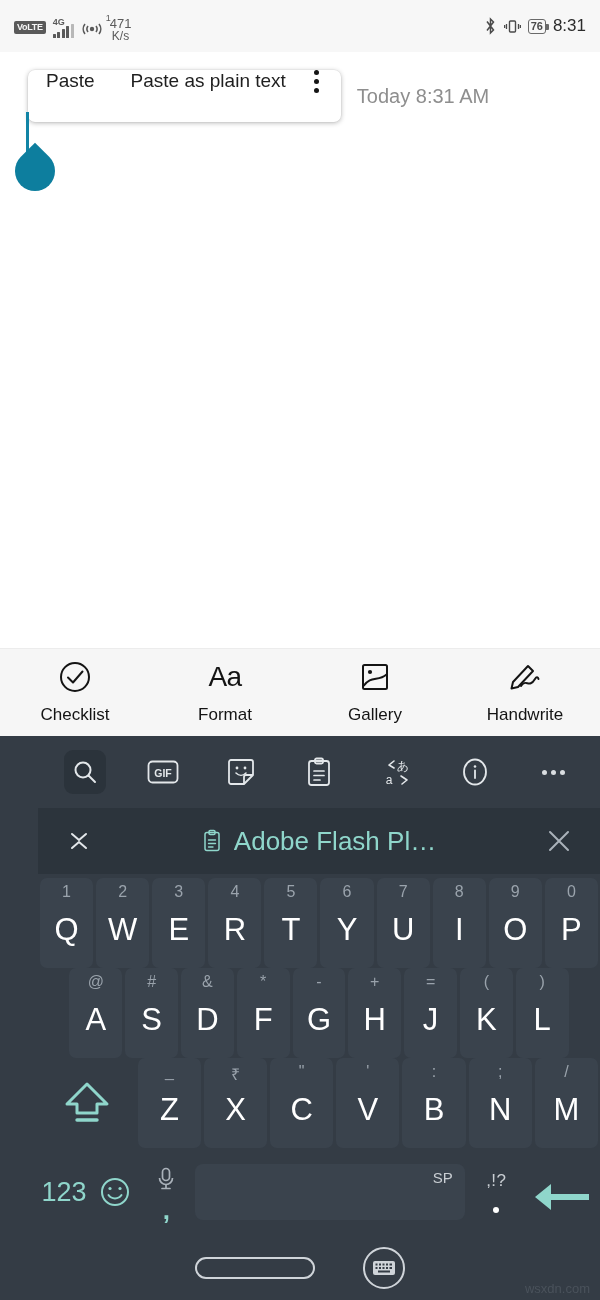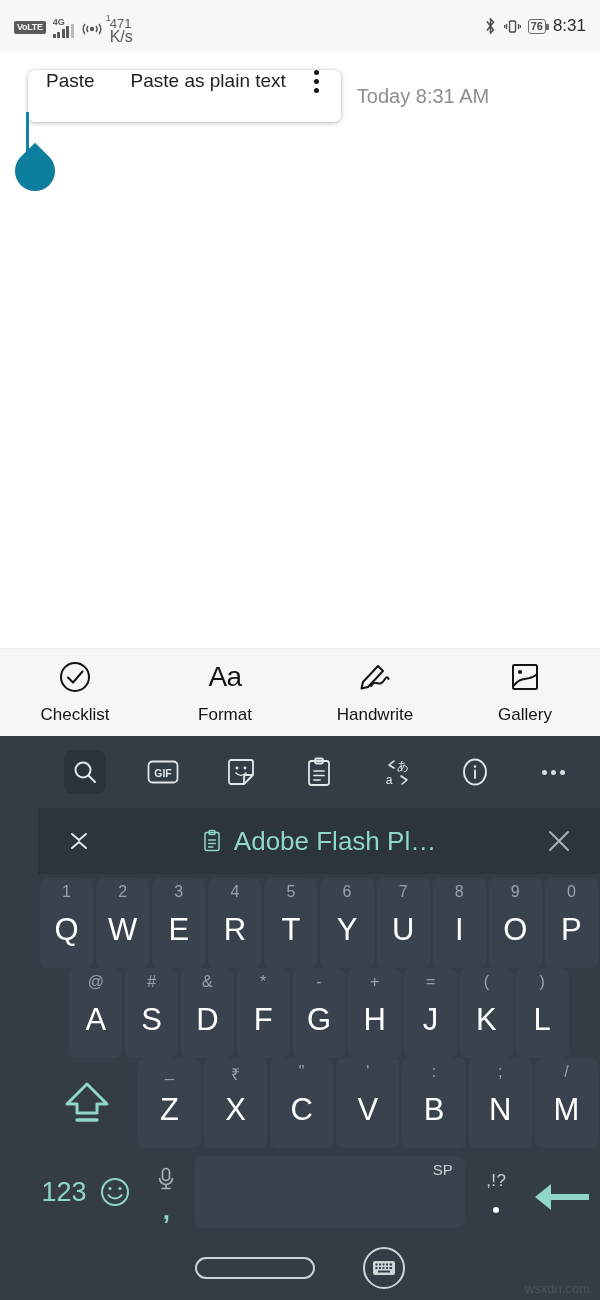"K/s" .netspeed .kbs { font-size: 16px -> 12px }
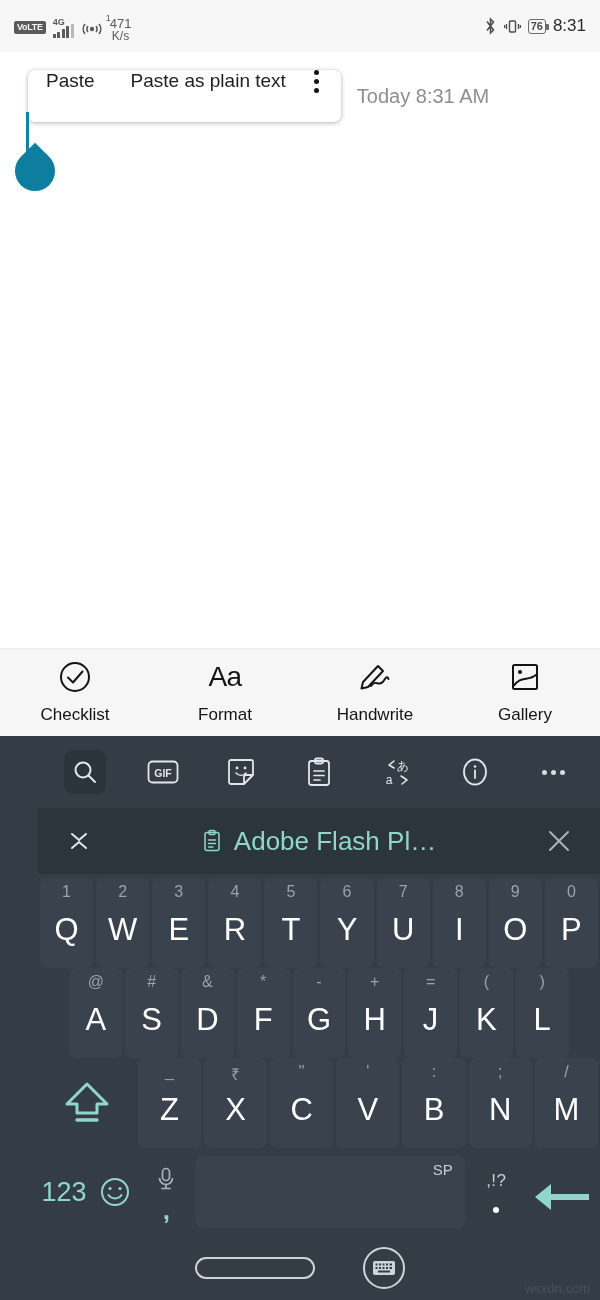"Handwrite" div.fmt { order: before "Gallery" -> after "Gallery" }
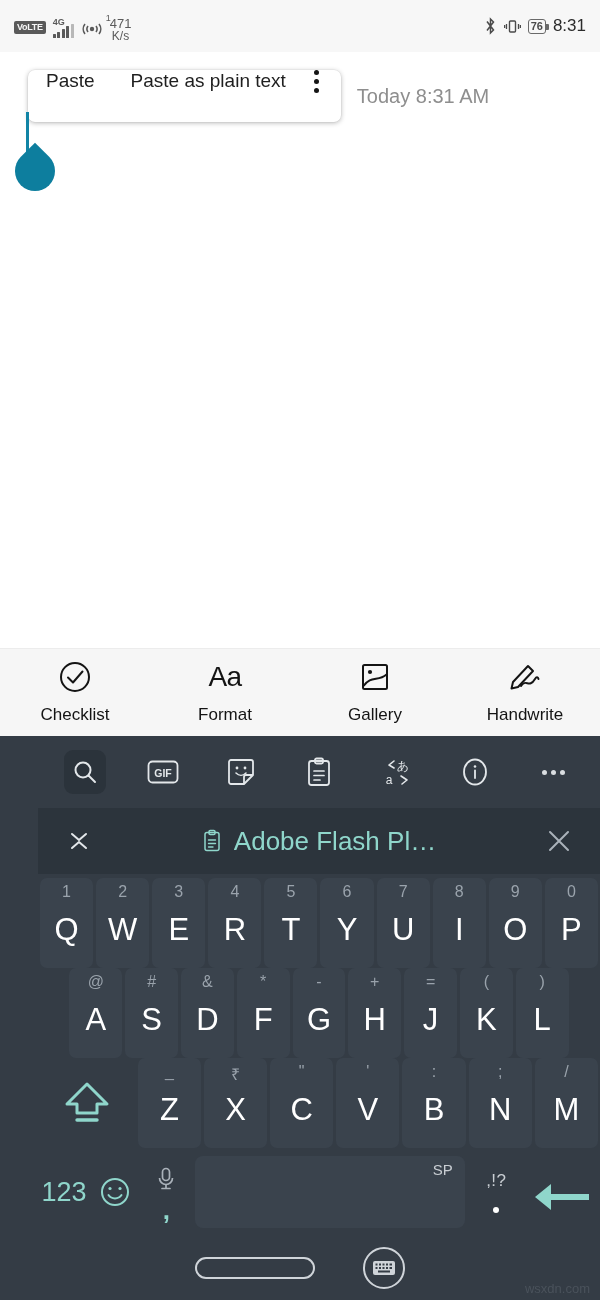"SP" .space { margin: 8px 2px -> 16px 2px }
